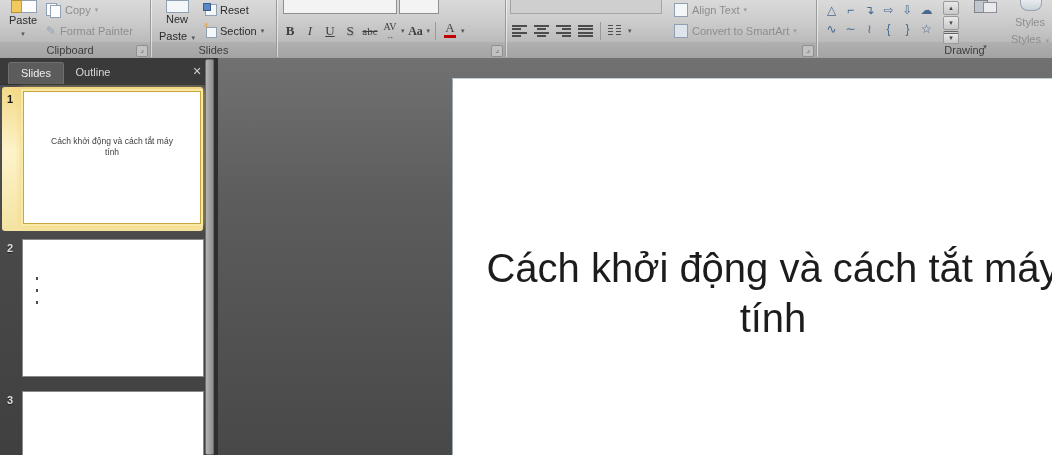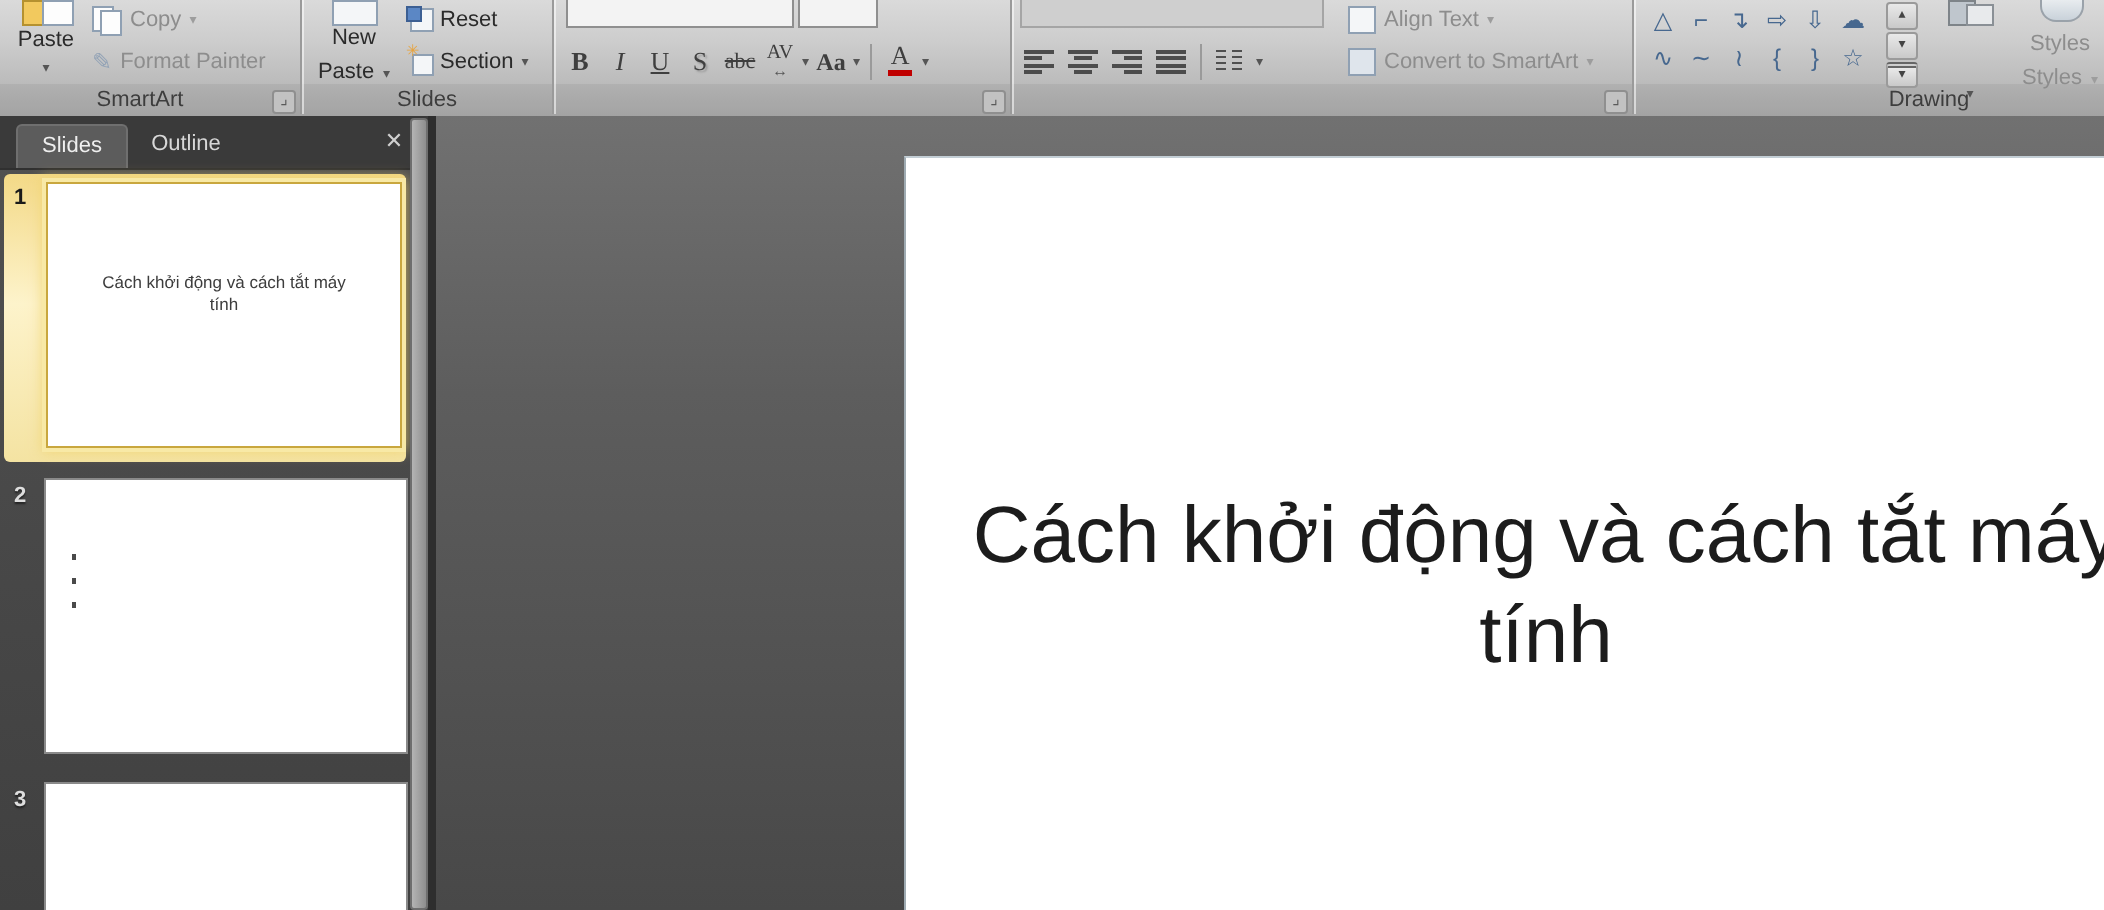"SmartArt" div.abs { text: SmartArt -> Clipboard }
